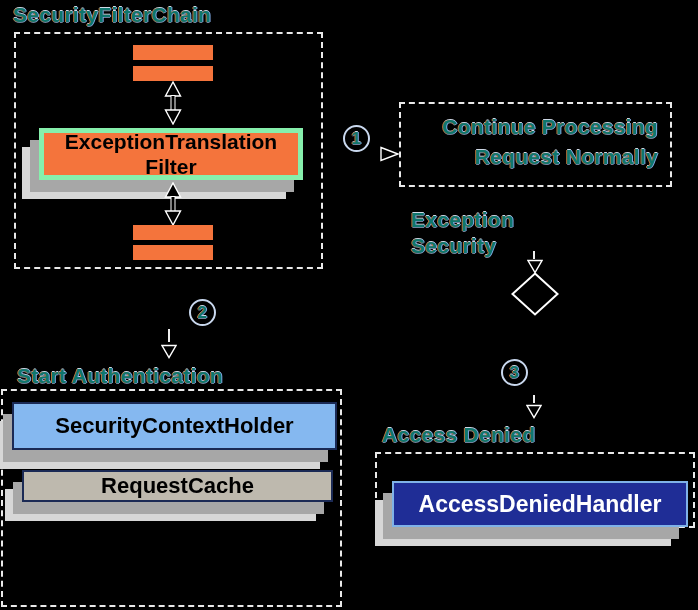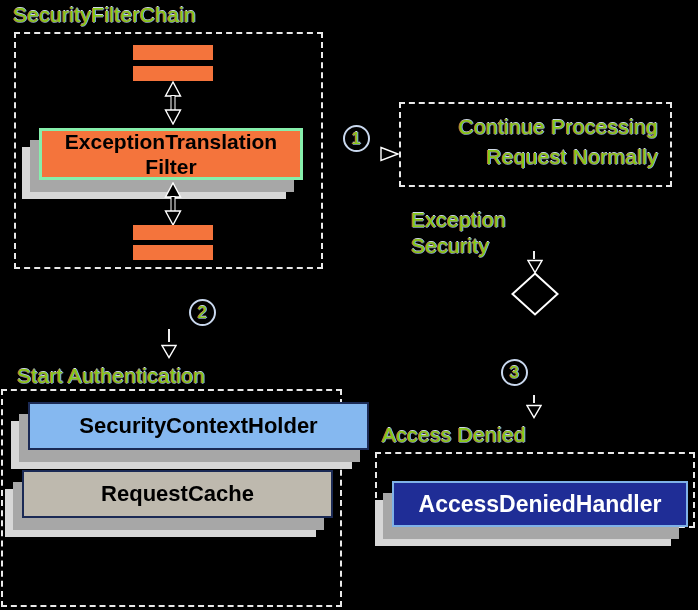"SecurityFilterChain" .olabel { color: #84cc16 -> #0f766e; font-weight: 400 -> 700 }
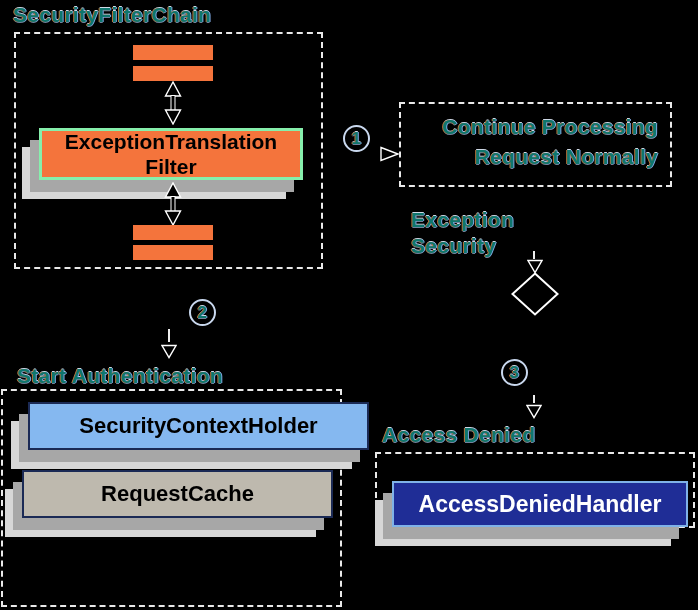"ExceptionTranslation" .face.orange { border: 3px solid #86efac -> 5px solid #86efac }
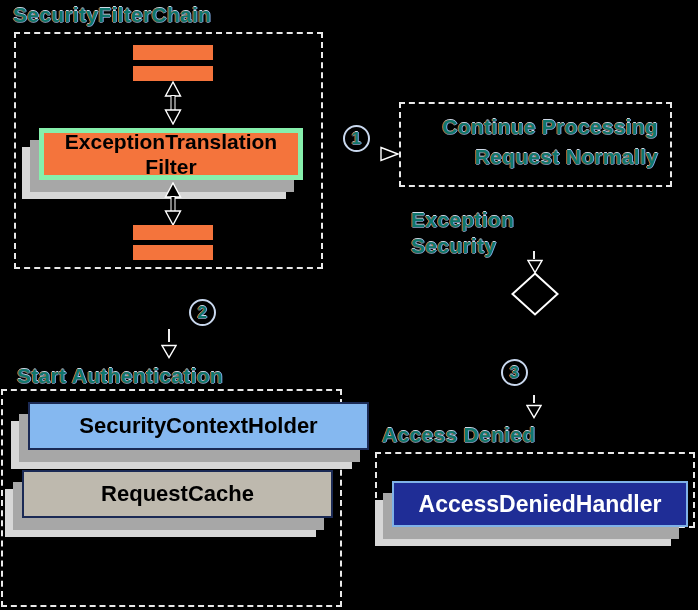"SecurityContextHolder" div.card { left: 28px -> 12px; padding-left: none -> 32px; width: 341px -> 293px }
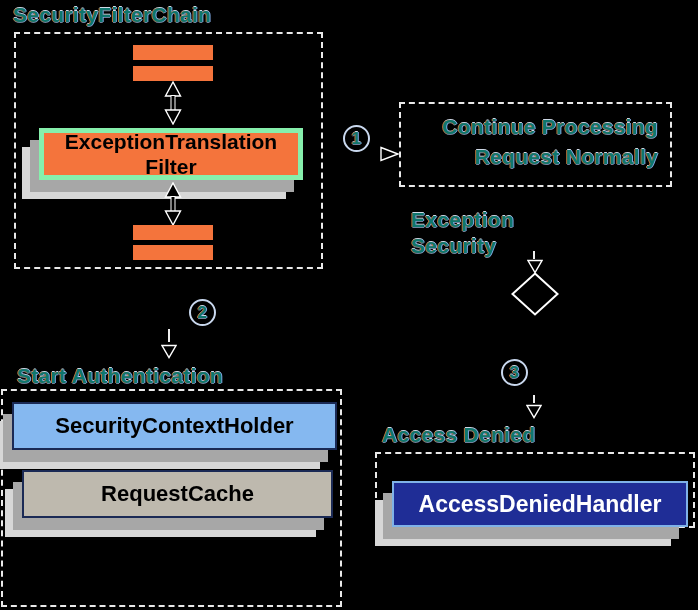"RequestCache" div.card { height: 48px -> 32px }
